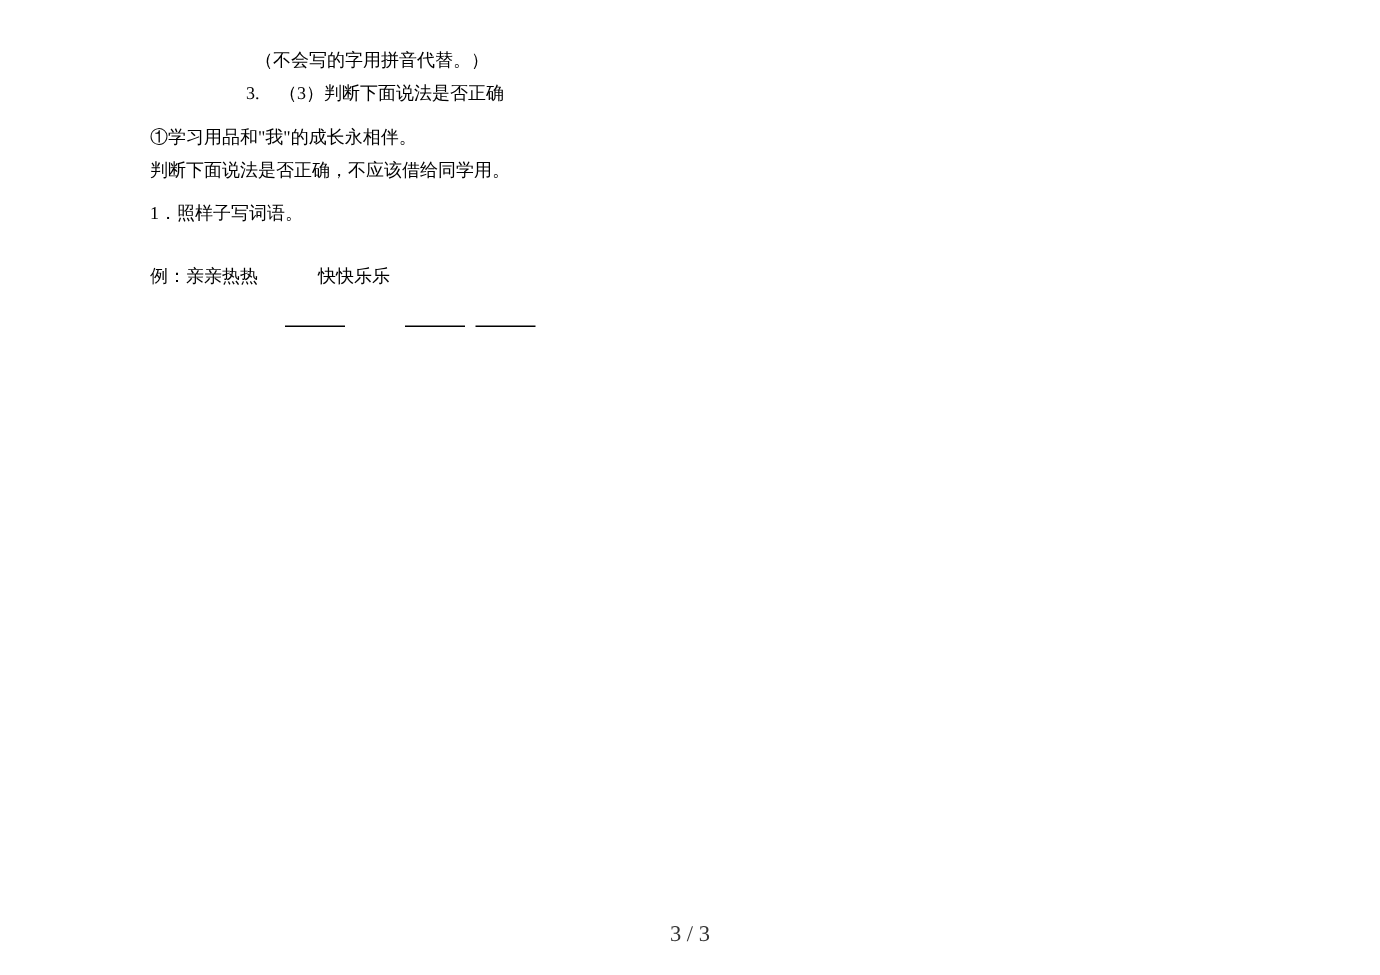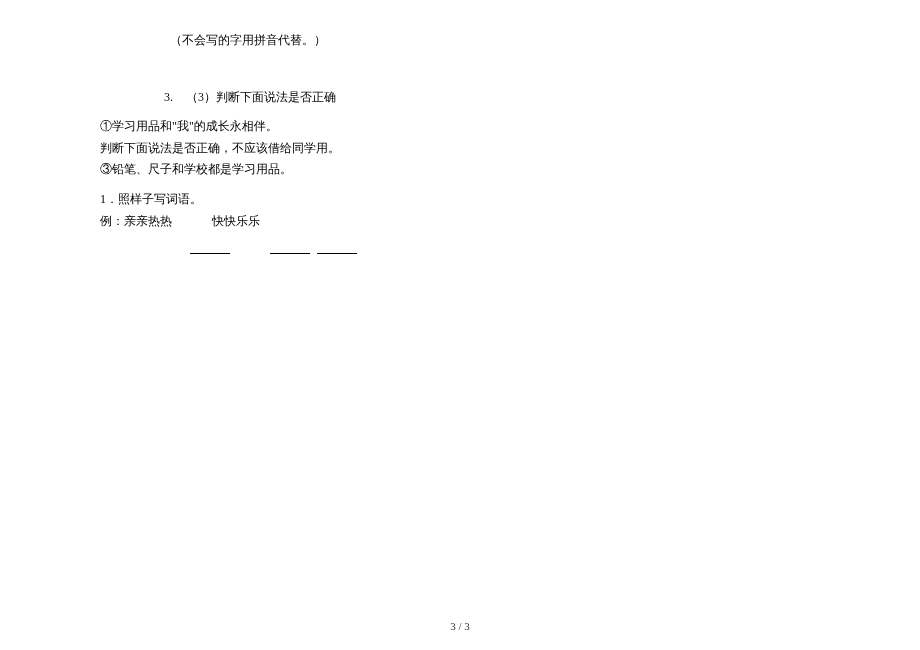"3. （3）判断下面说法是否正确" .indent-2 { margin-top: 35px -> none }
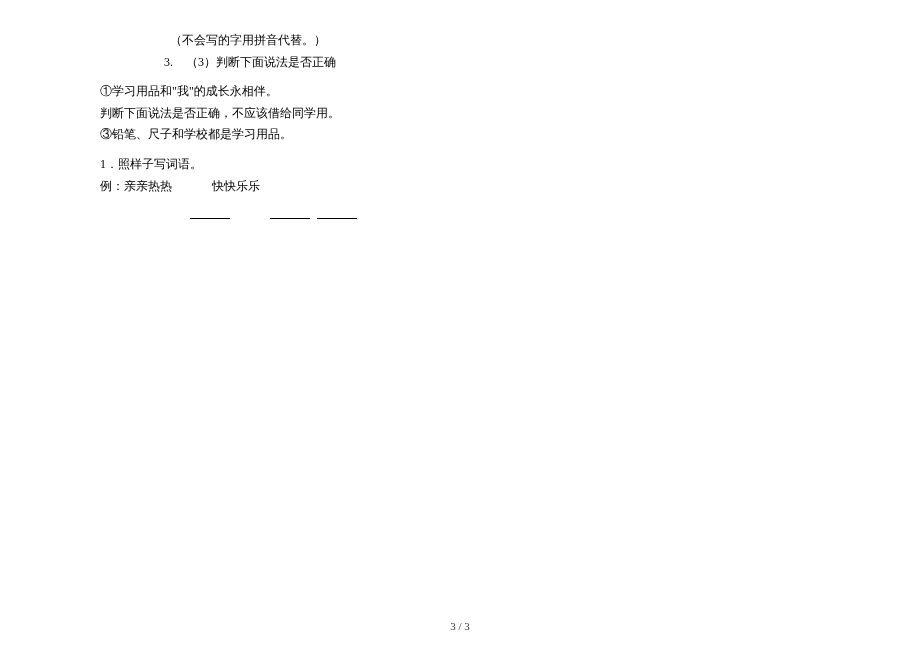"③铅笔、尺子和学校都是学习用品。" div.numbered-para { html: <div>③铅笔、尺子和学校都是学习用品。</div> -> none }
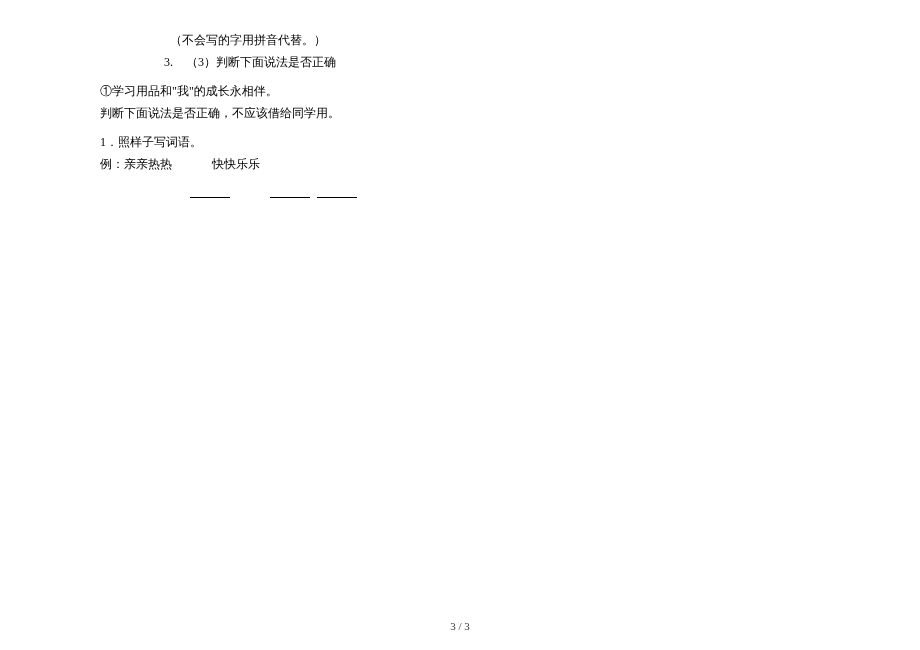"例：亲亲热热 快快乐乐" .example-line { margin-top: 0 -> 20px }
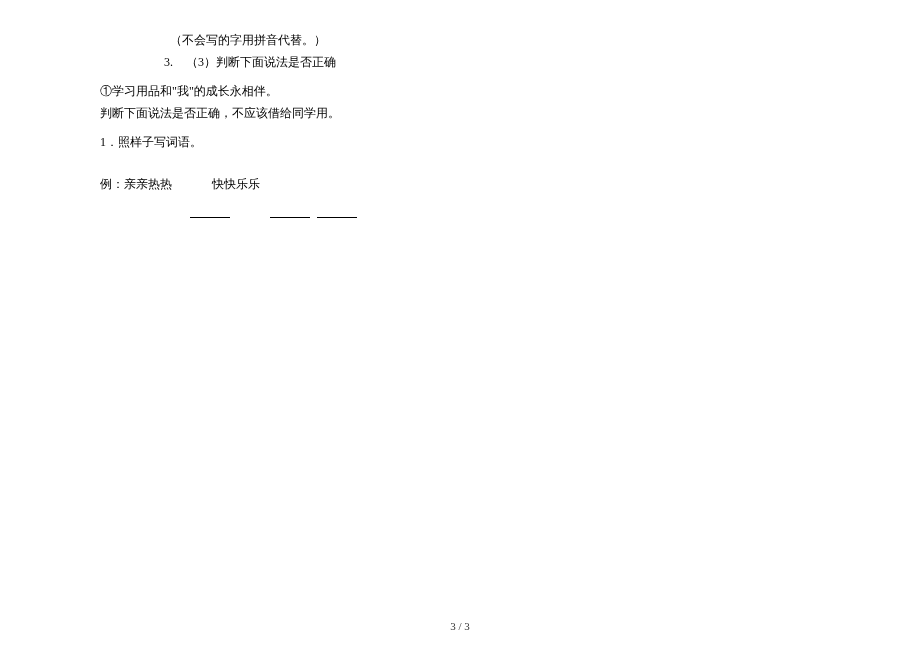"3 / 3" .footer { font-size: 11px -> 15px }
